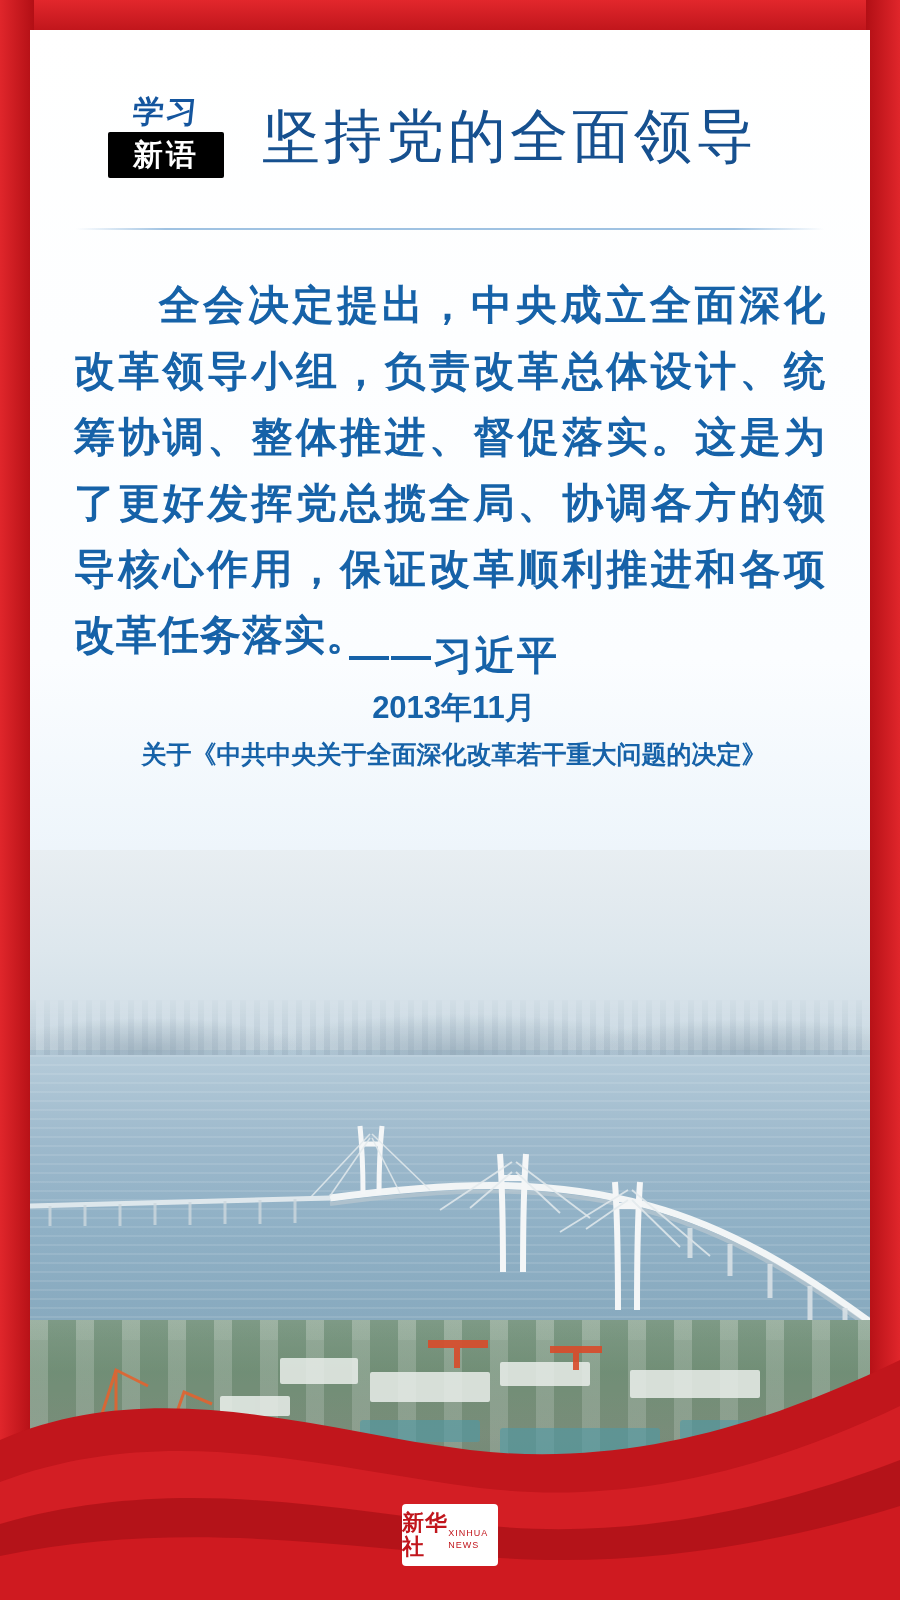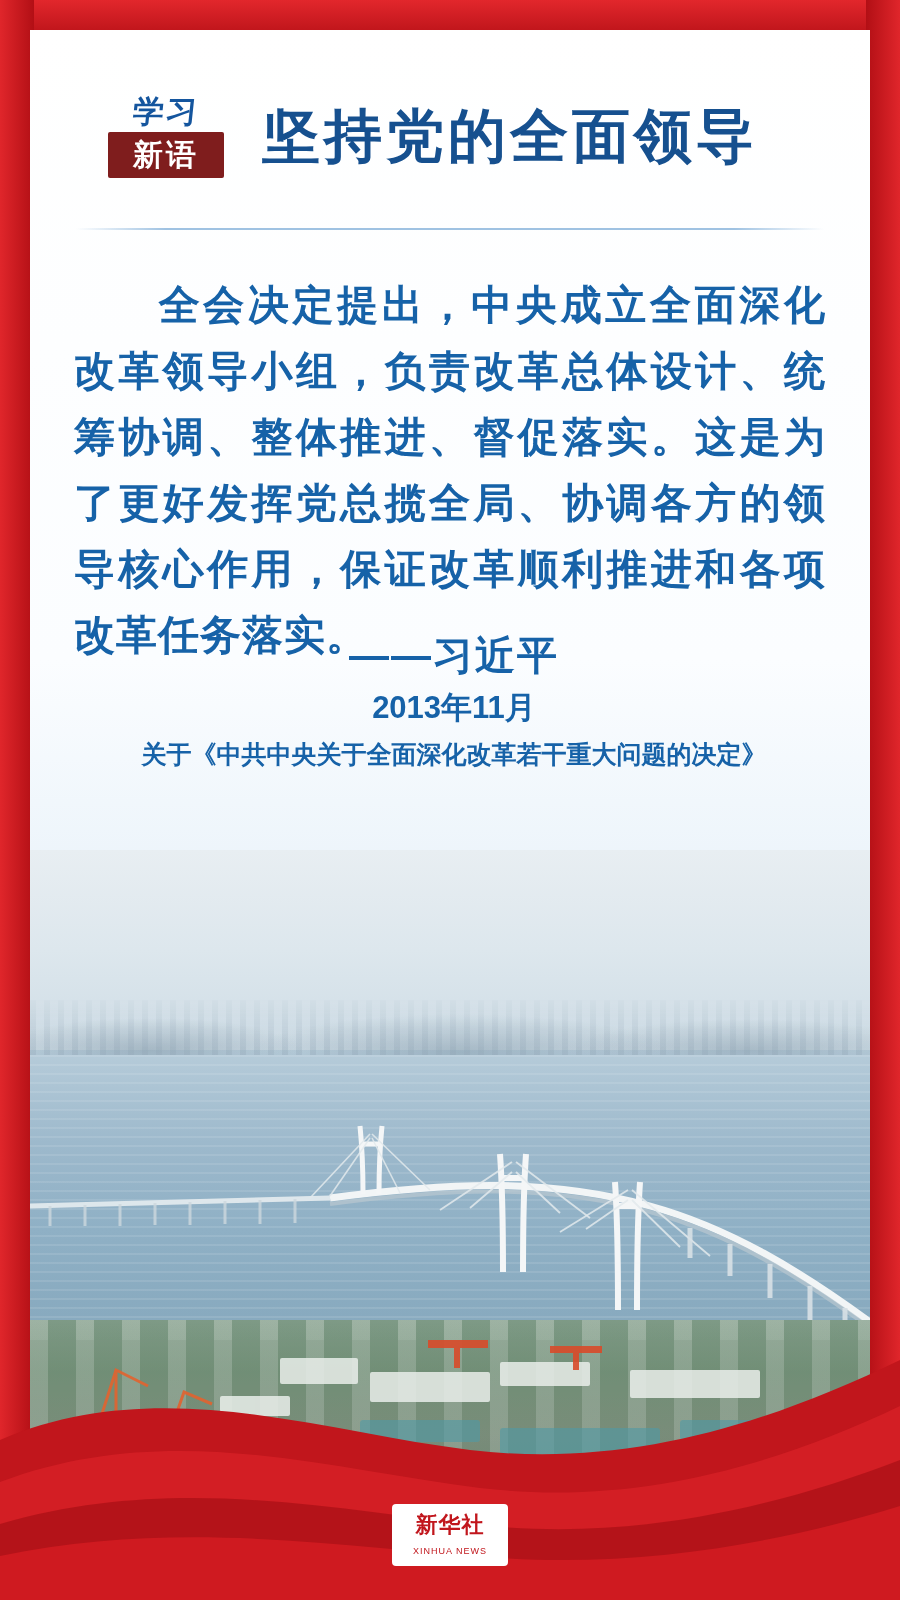"新语" .logo-badge .l-bot { background: #7f1d1d -> #000000 }
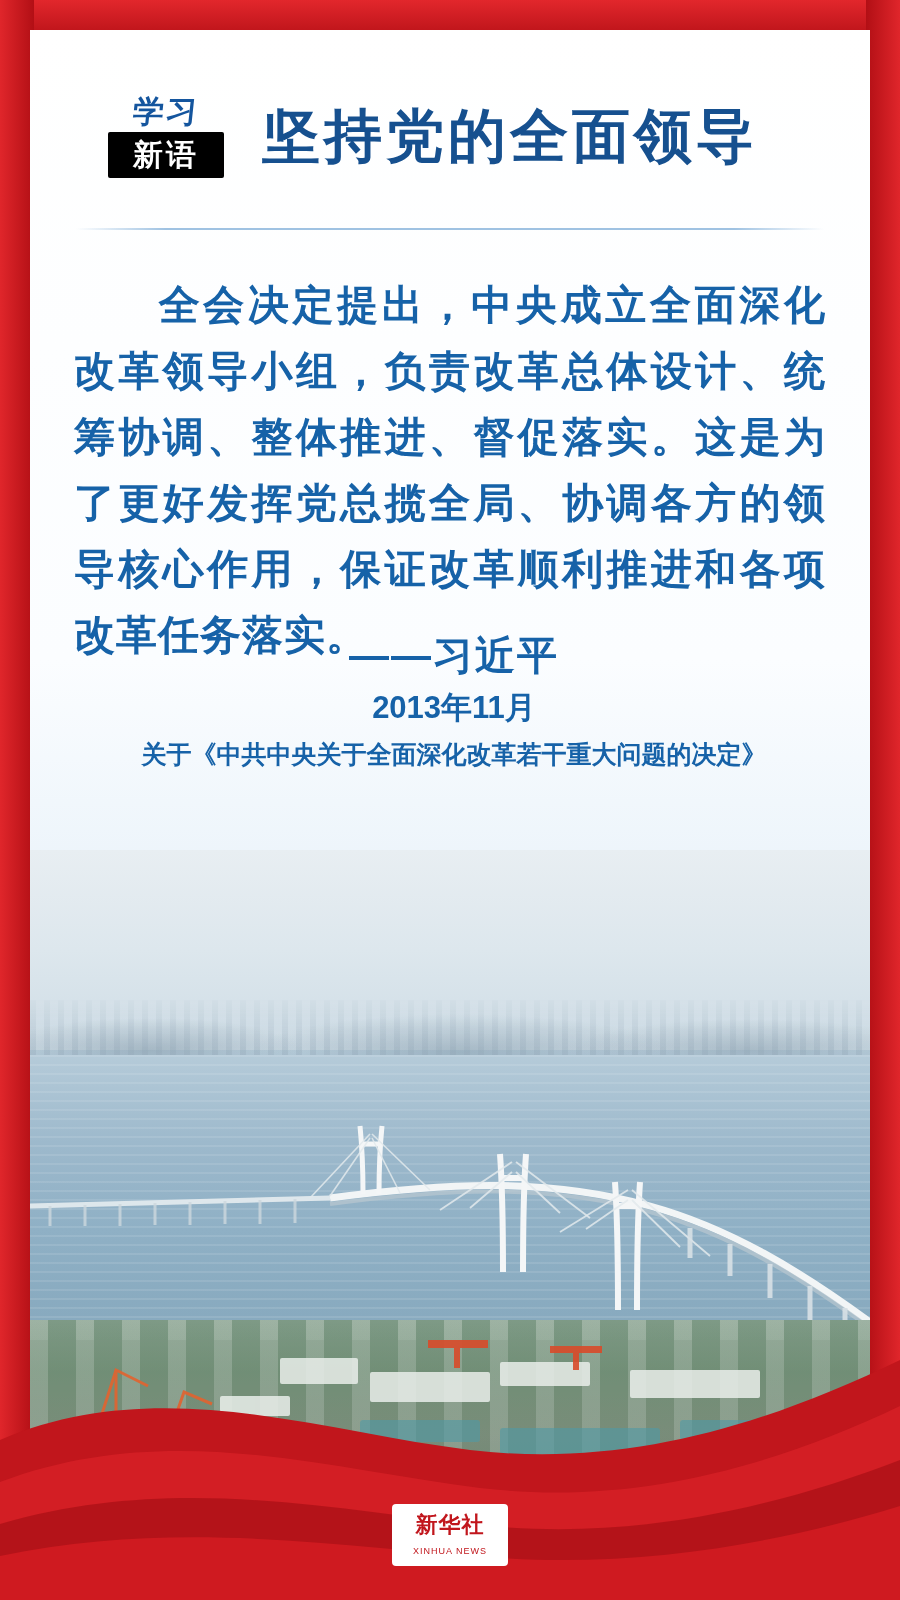"坚持党的全面领导" .headline { font-weight: bold -> normal }
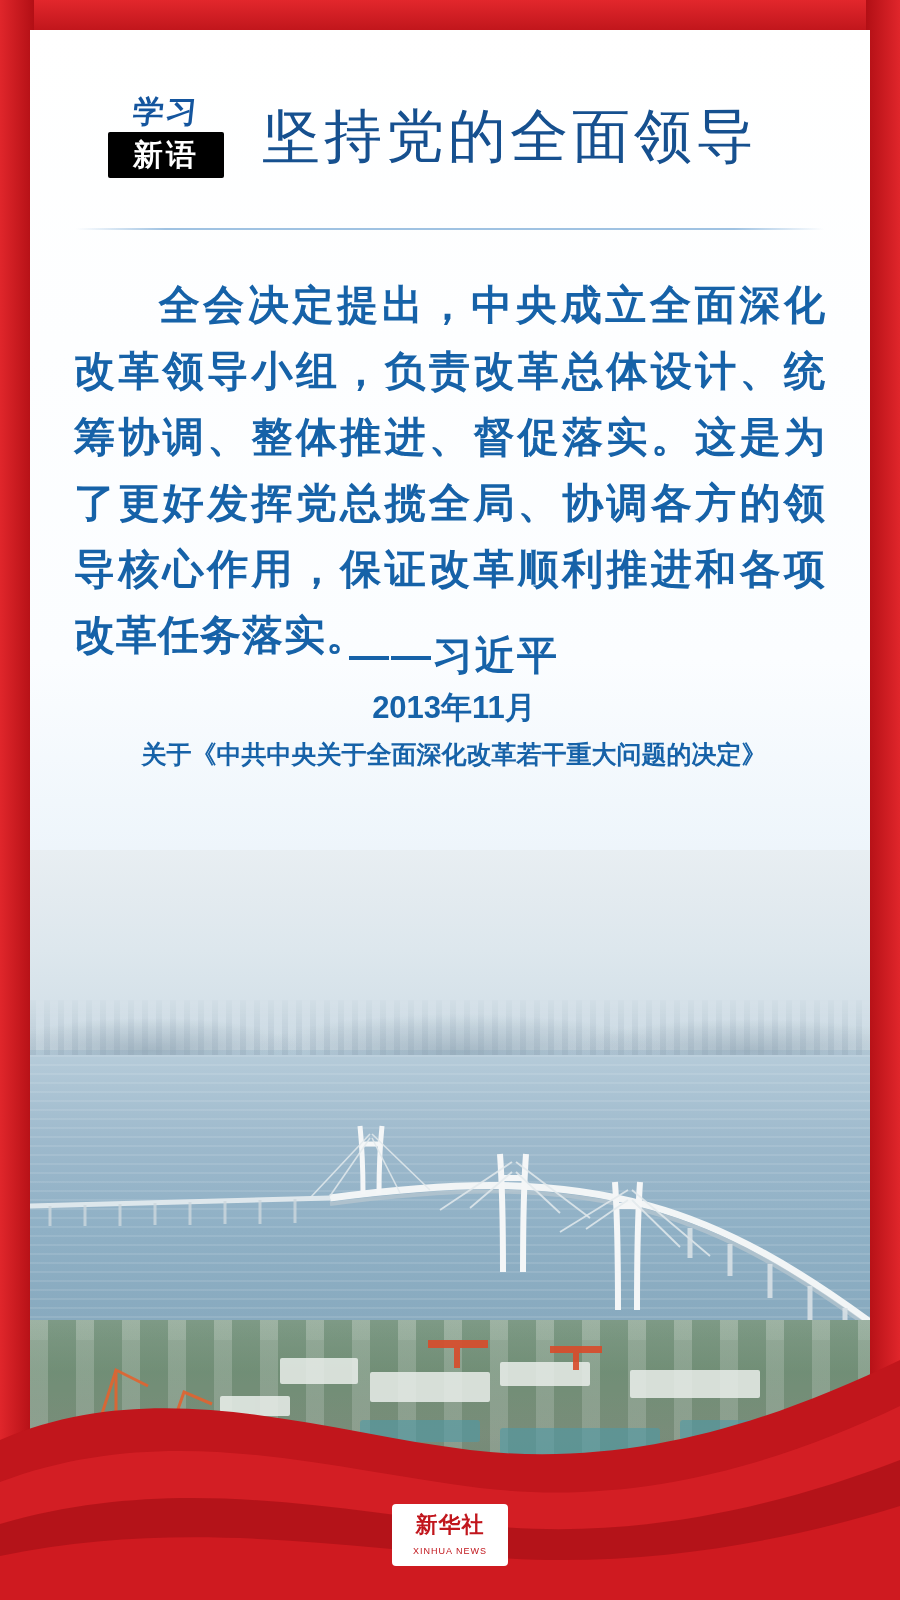"新华社" .xinhua { flex-direction: column -> row; width: 116px -> 96px }
